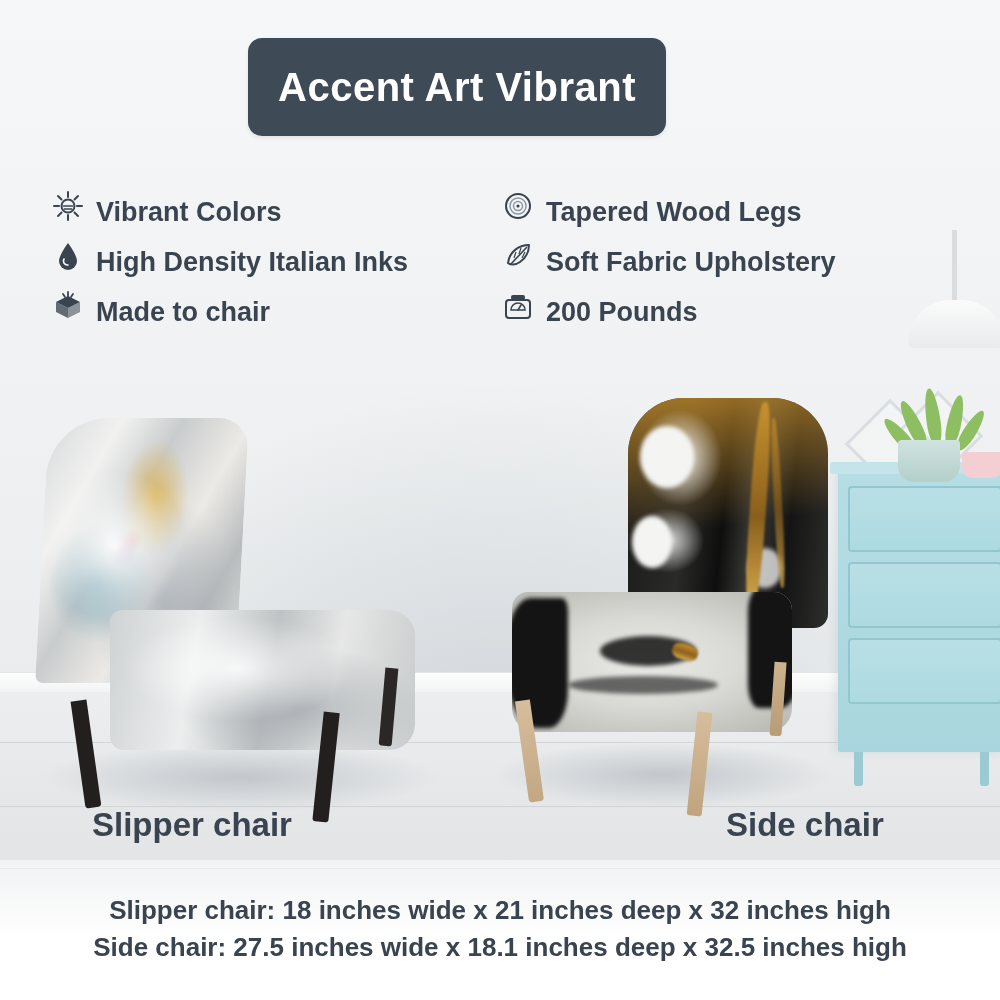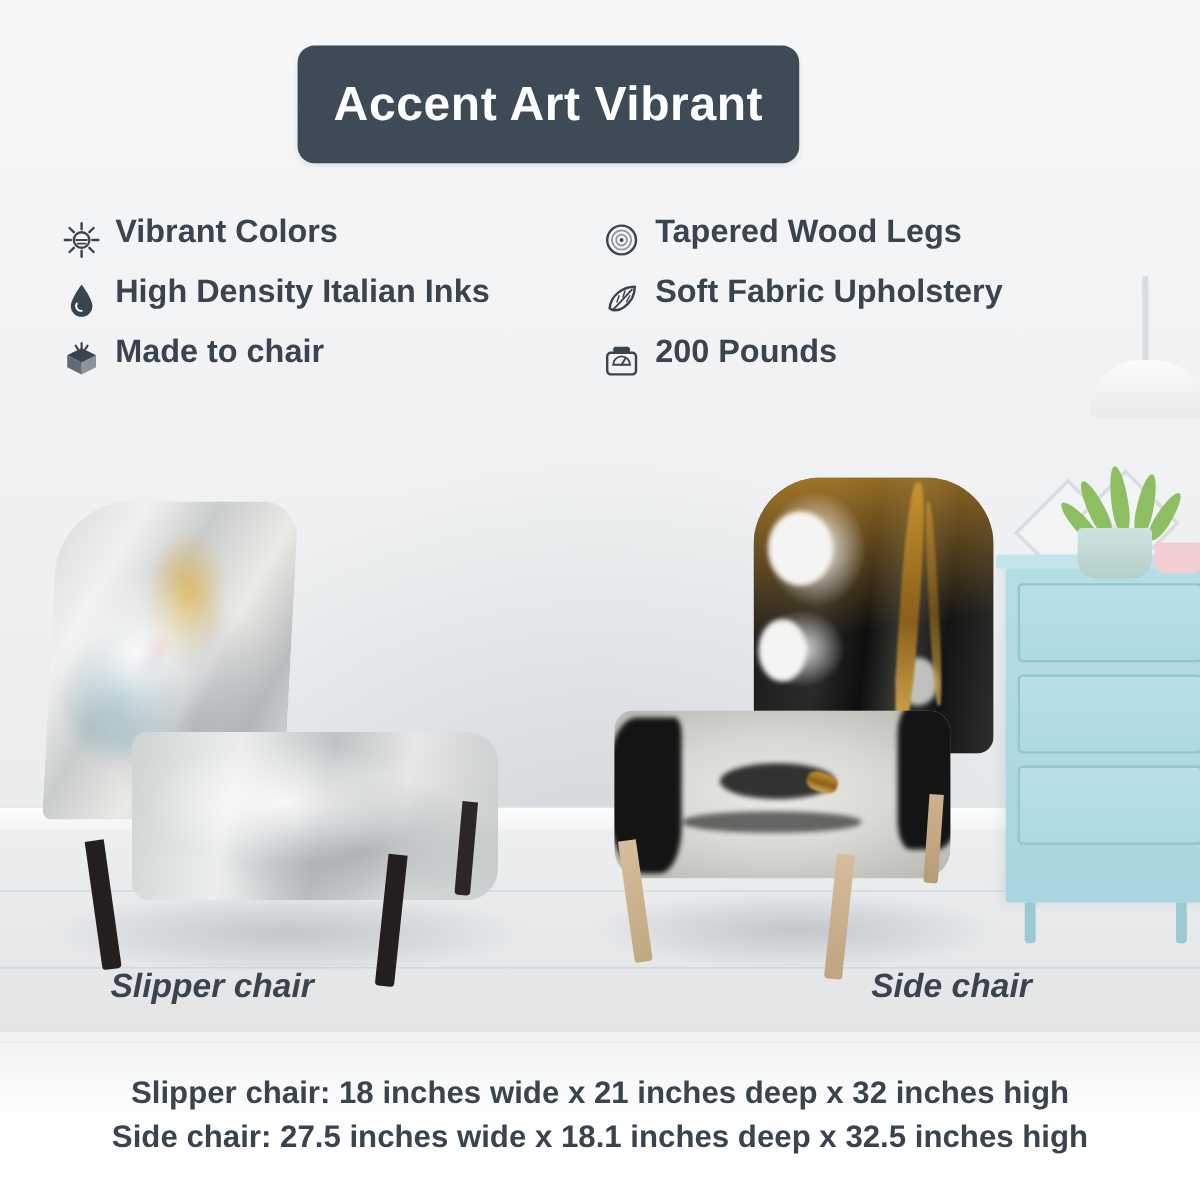"Vibrant Colors" .feature-row { align-items: flex-start -> flex-end }
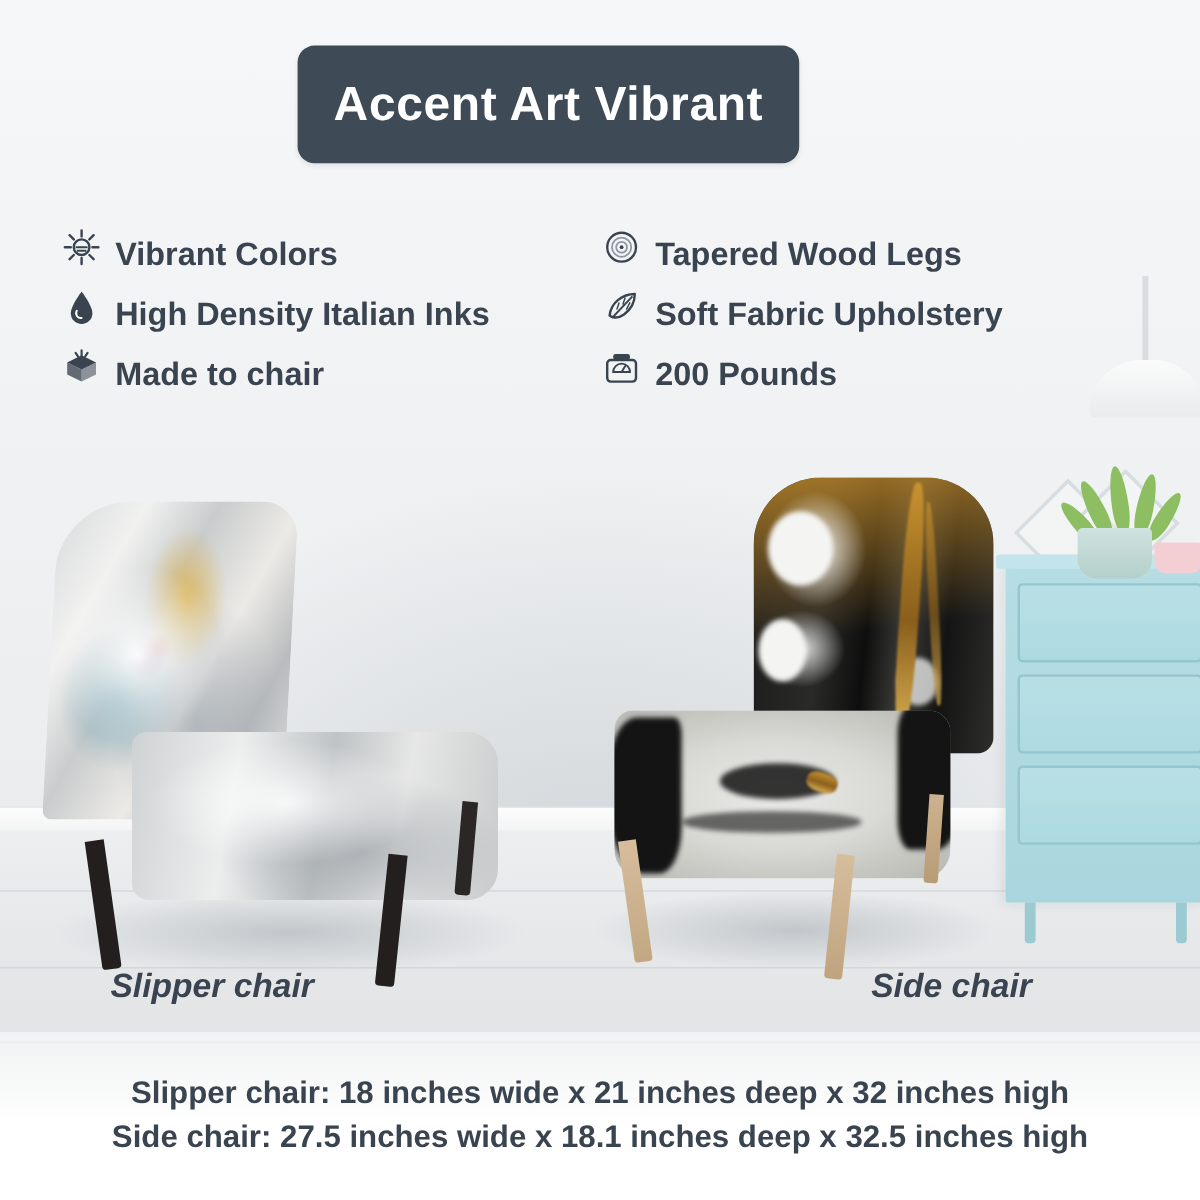"Slipper chair" .caption { font-size: 28px -> 33px; font-style: italic -> none }
